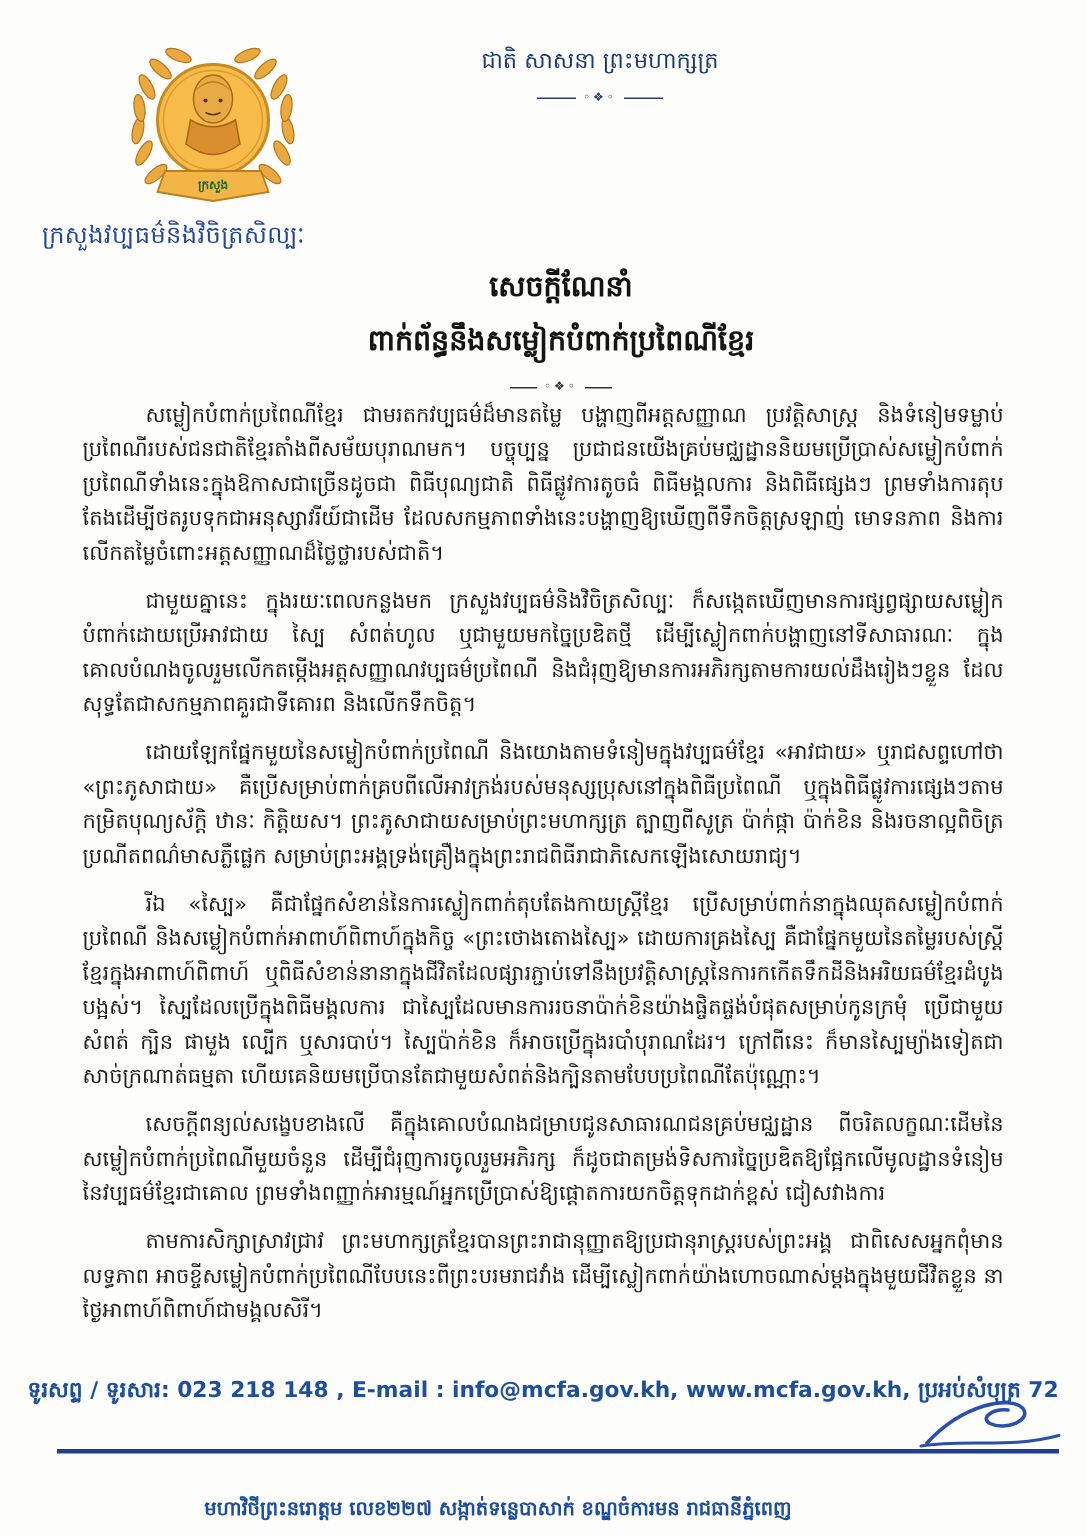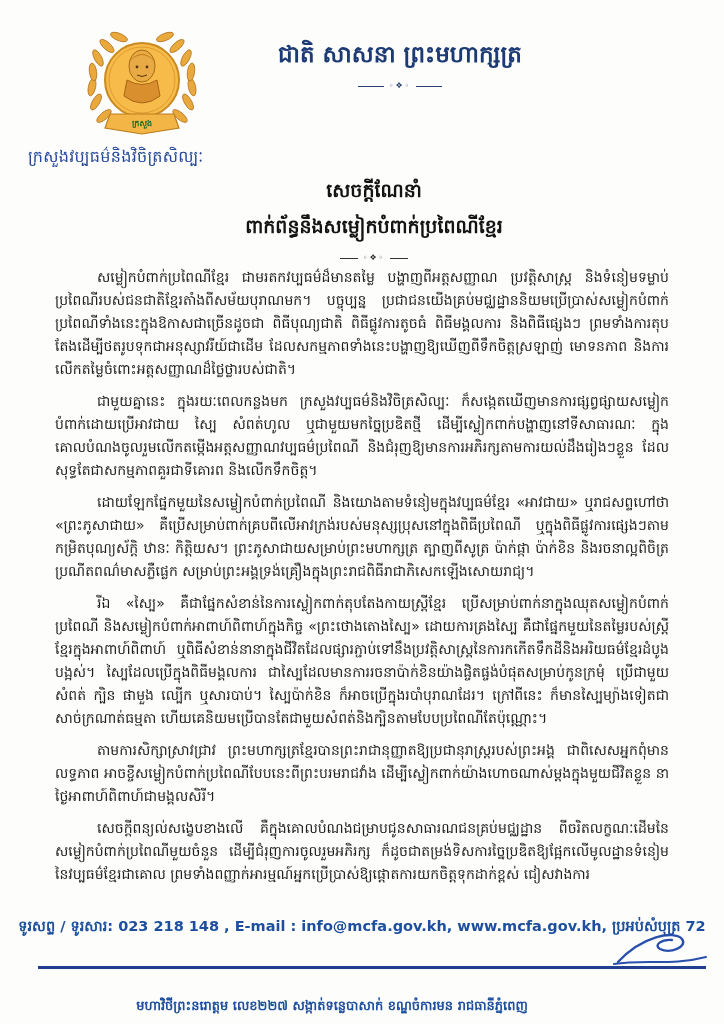"ជាតិ សាសនា ព្រះមហាក្សត្រ" .motto { font-size: 23px -> 15px; font-weight: bold -> normal; margin-top: 10px -> none }
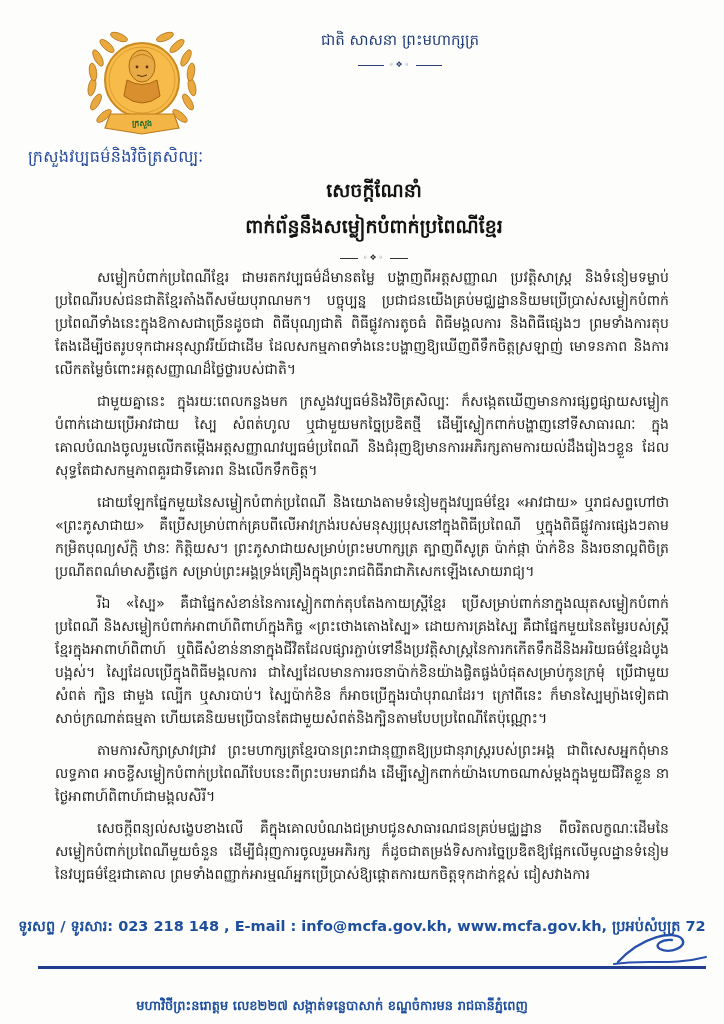"តាមការសិក្សាស្រាវជ្រាវ" p { order: before "សេចក្តីពន្យល់សង្ខេបខាងលើ" -> after "សេចក្តីពន្យល់សង្ខេបខាងលើ" }
